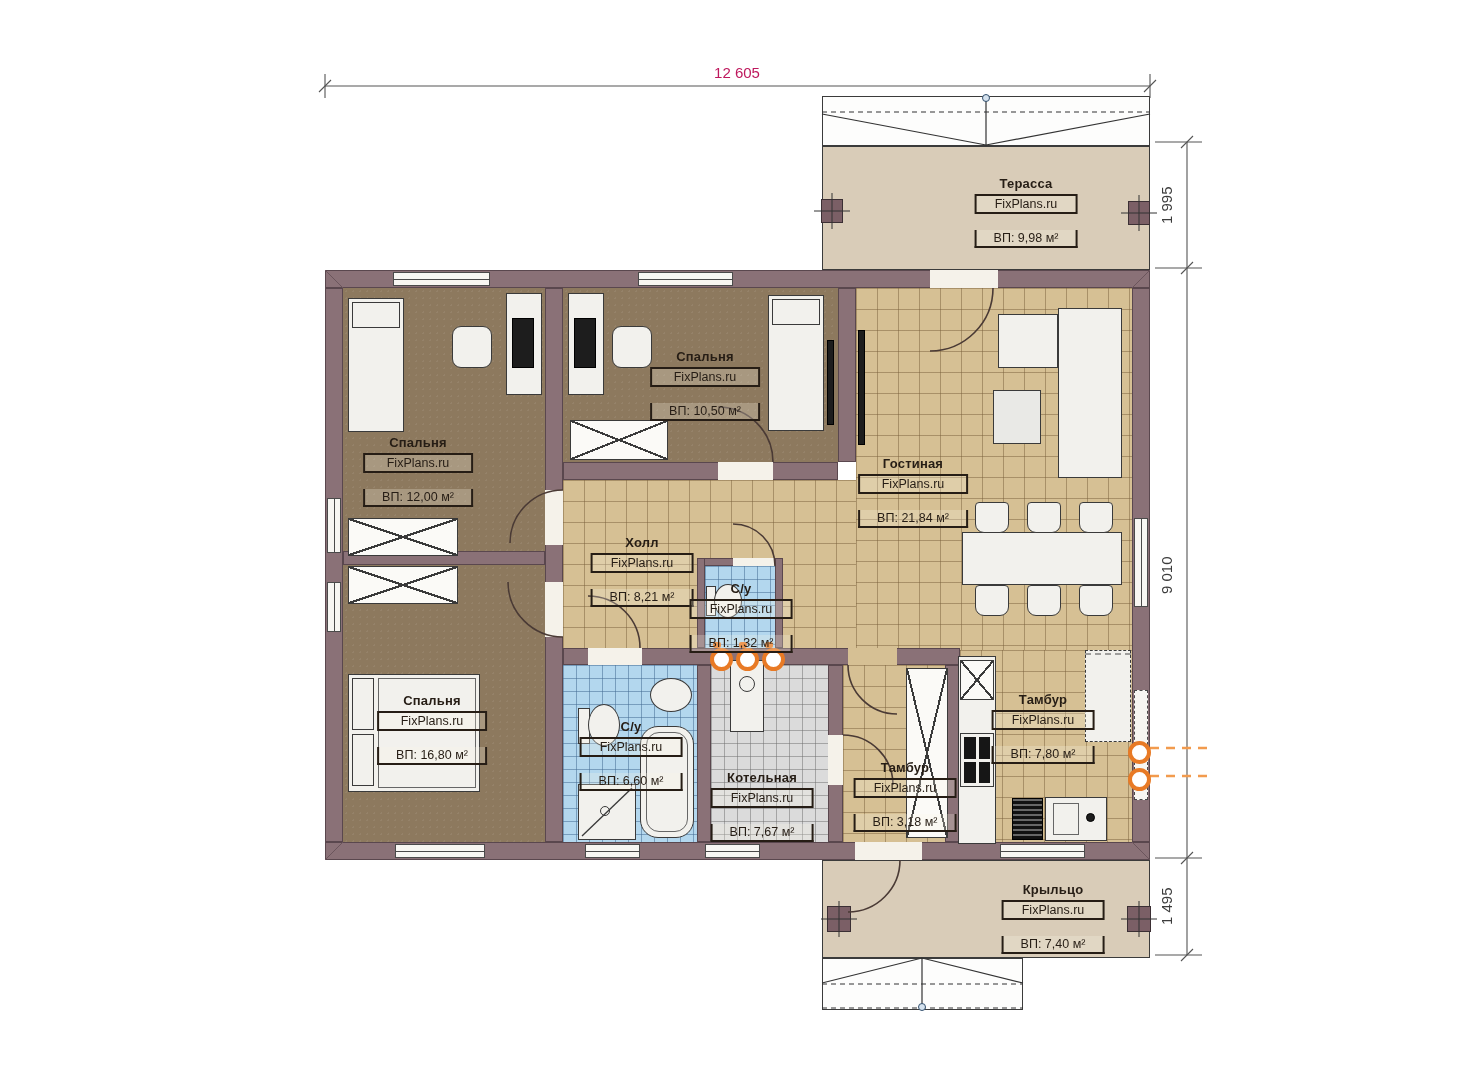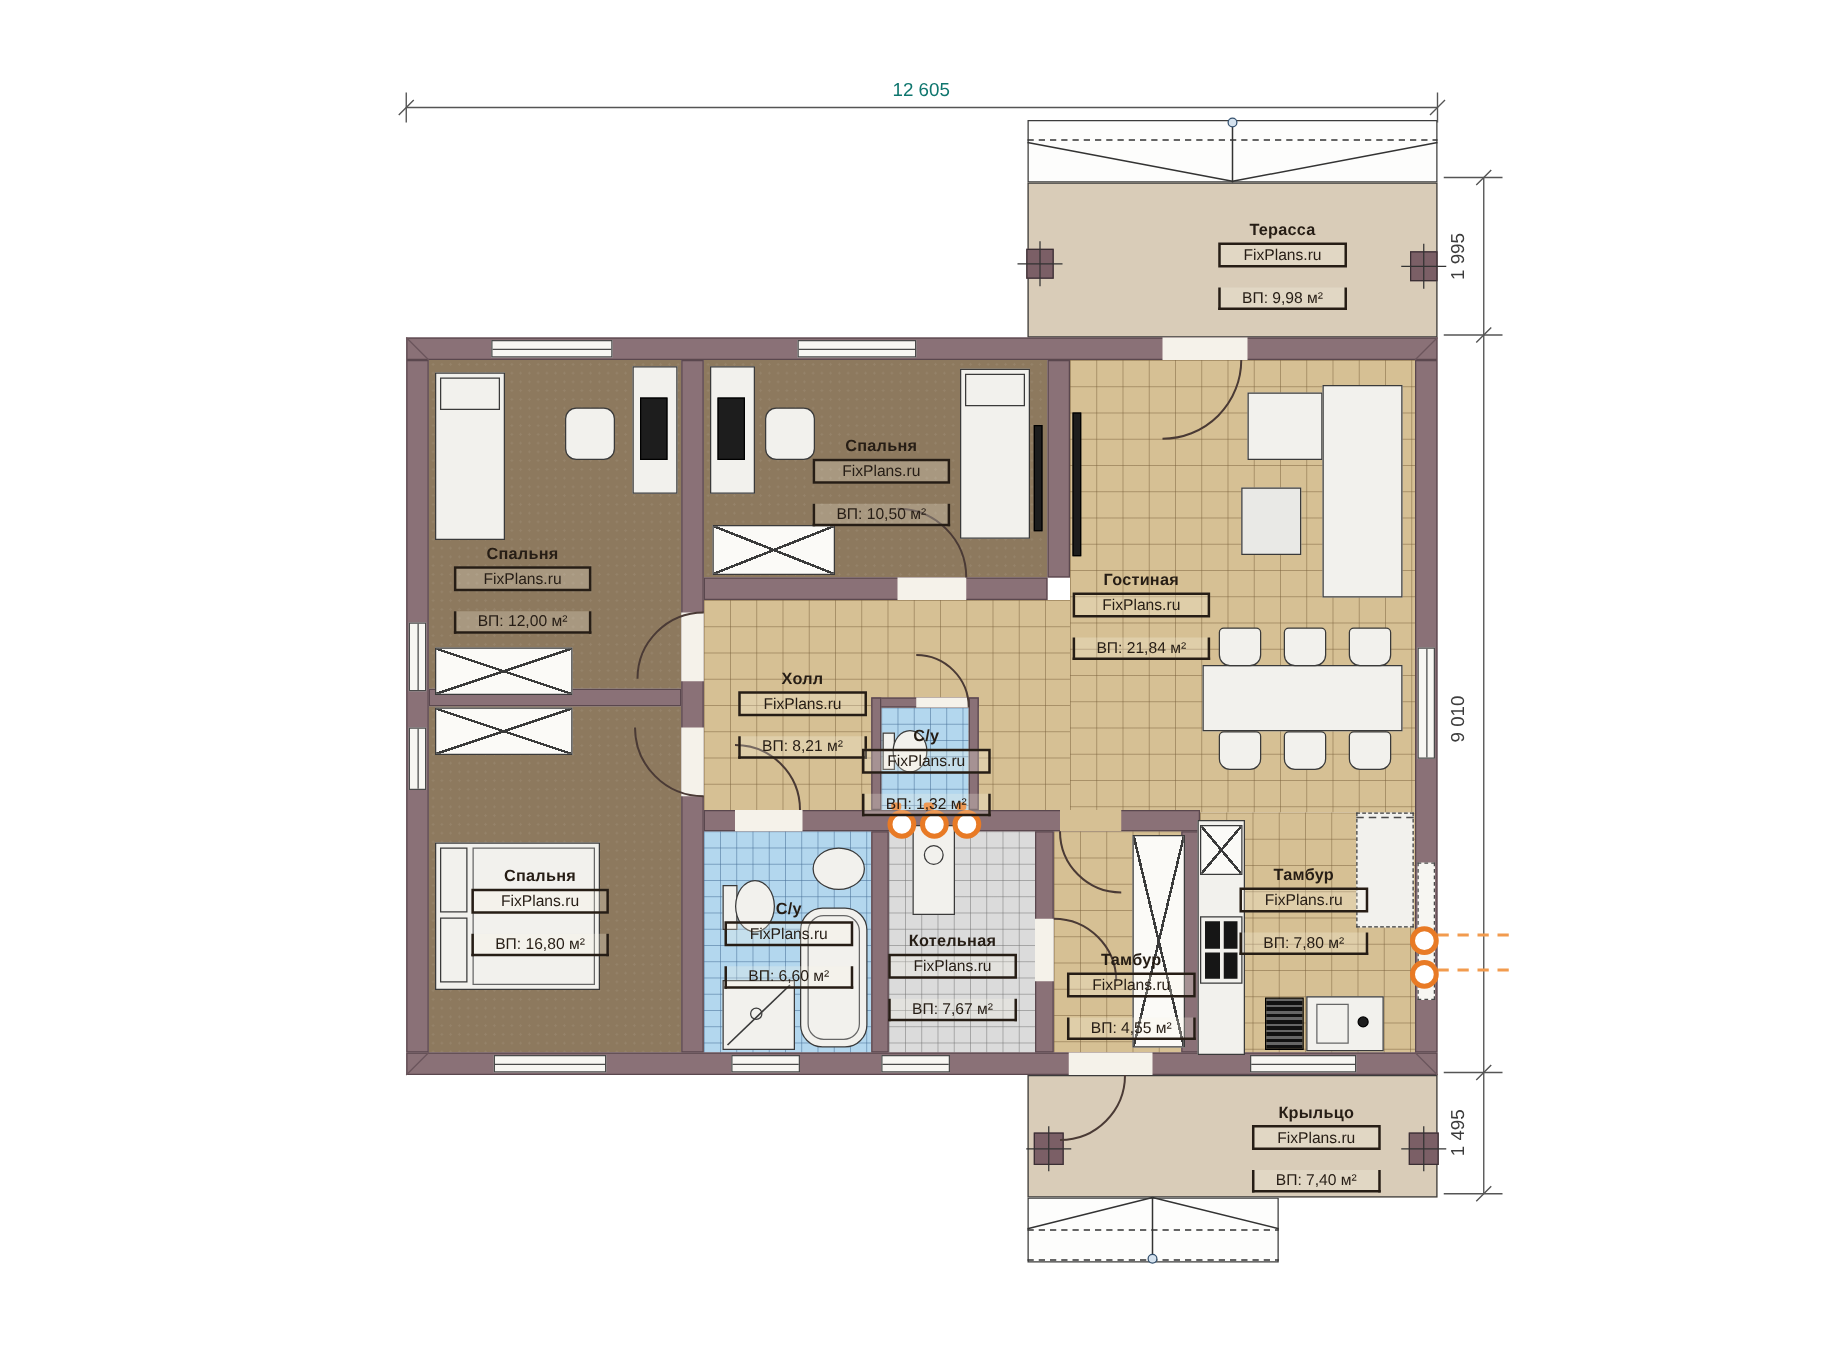"12 605" .dimt { color: #0f766e -> #be185d }
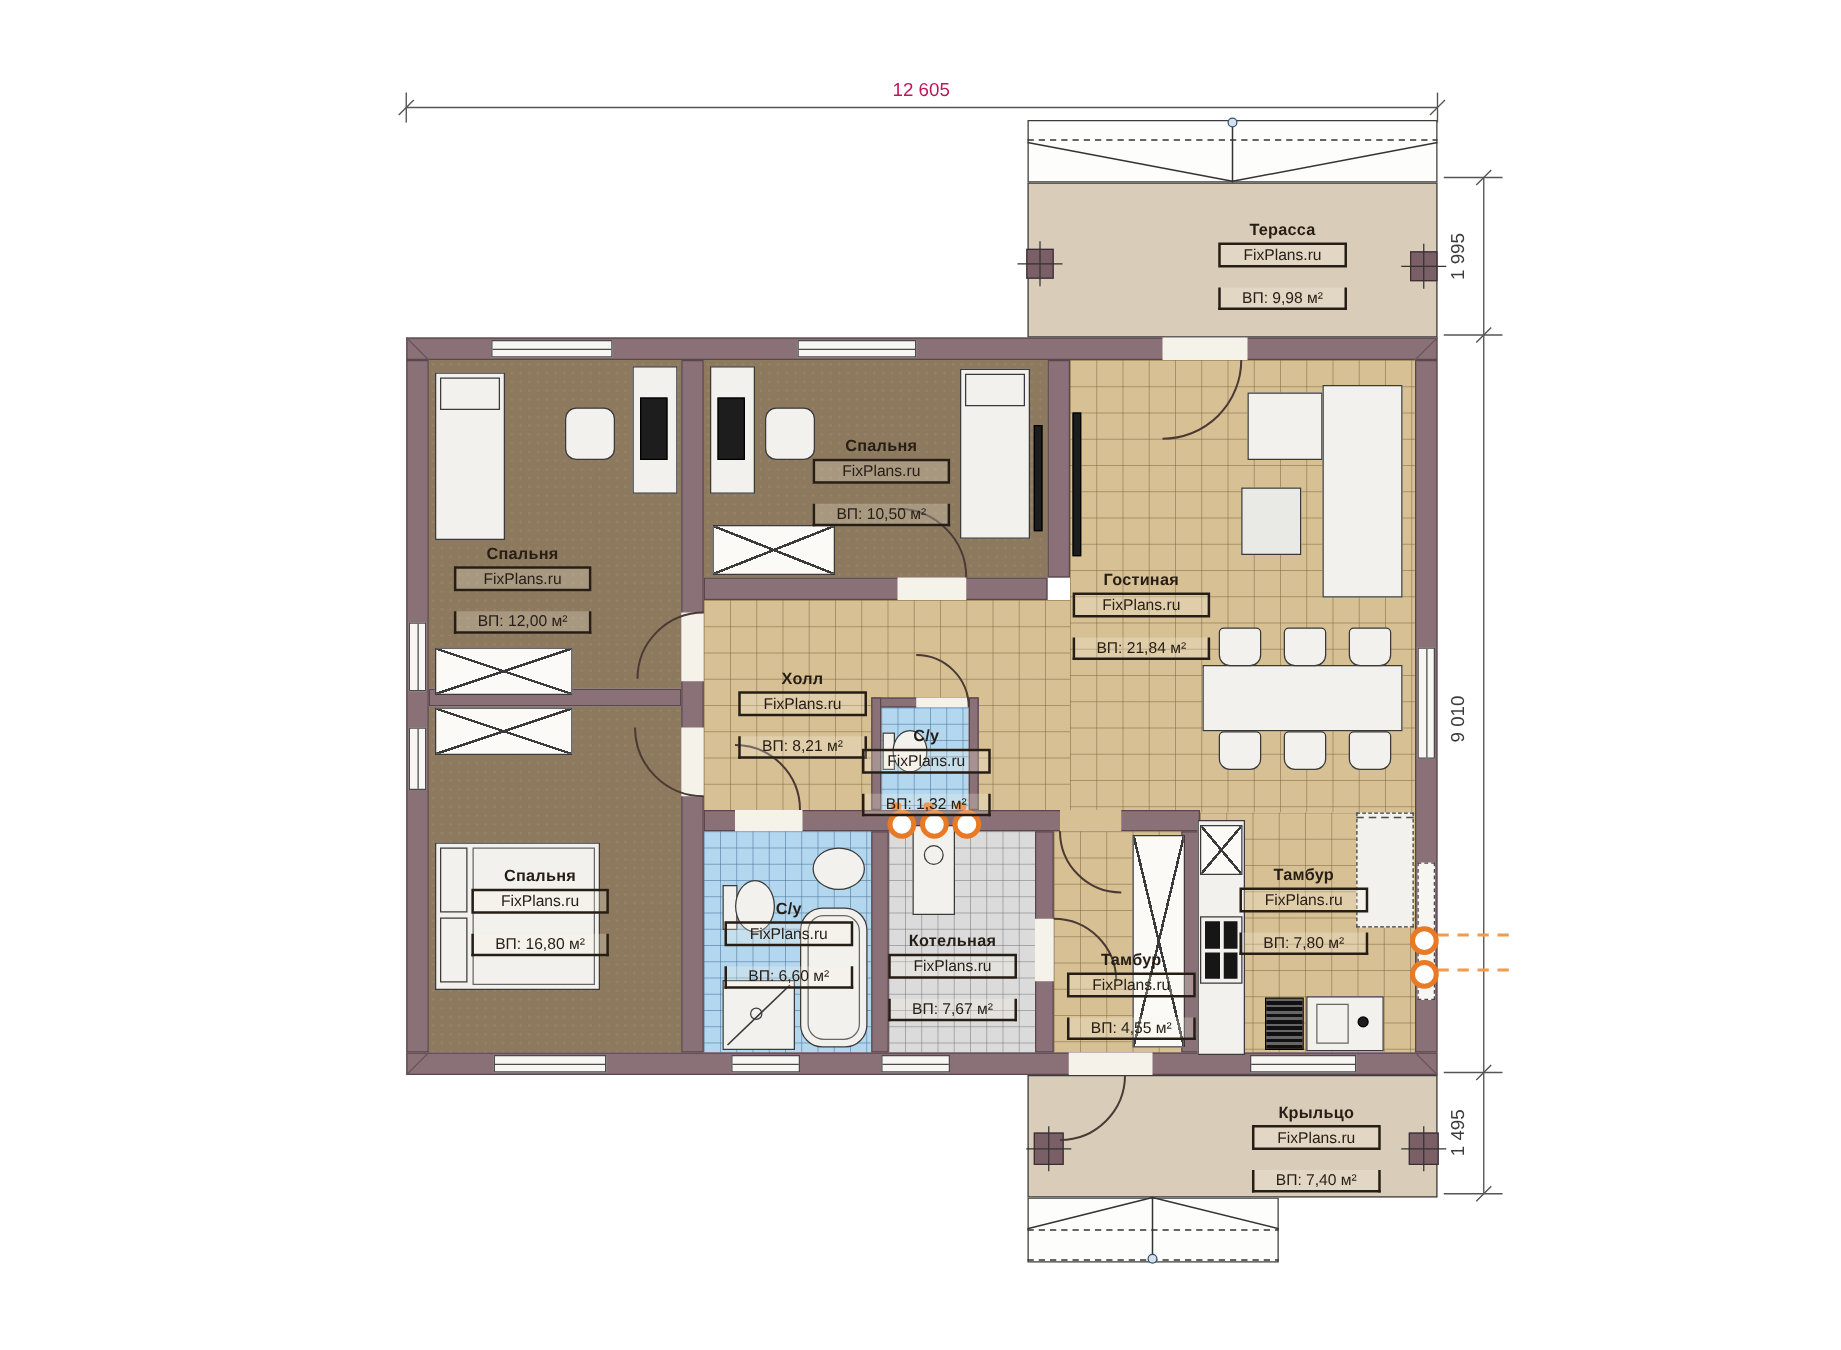"Котельная" div.rlabel { top: 745px -> 770px }
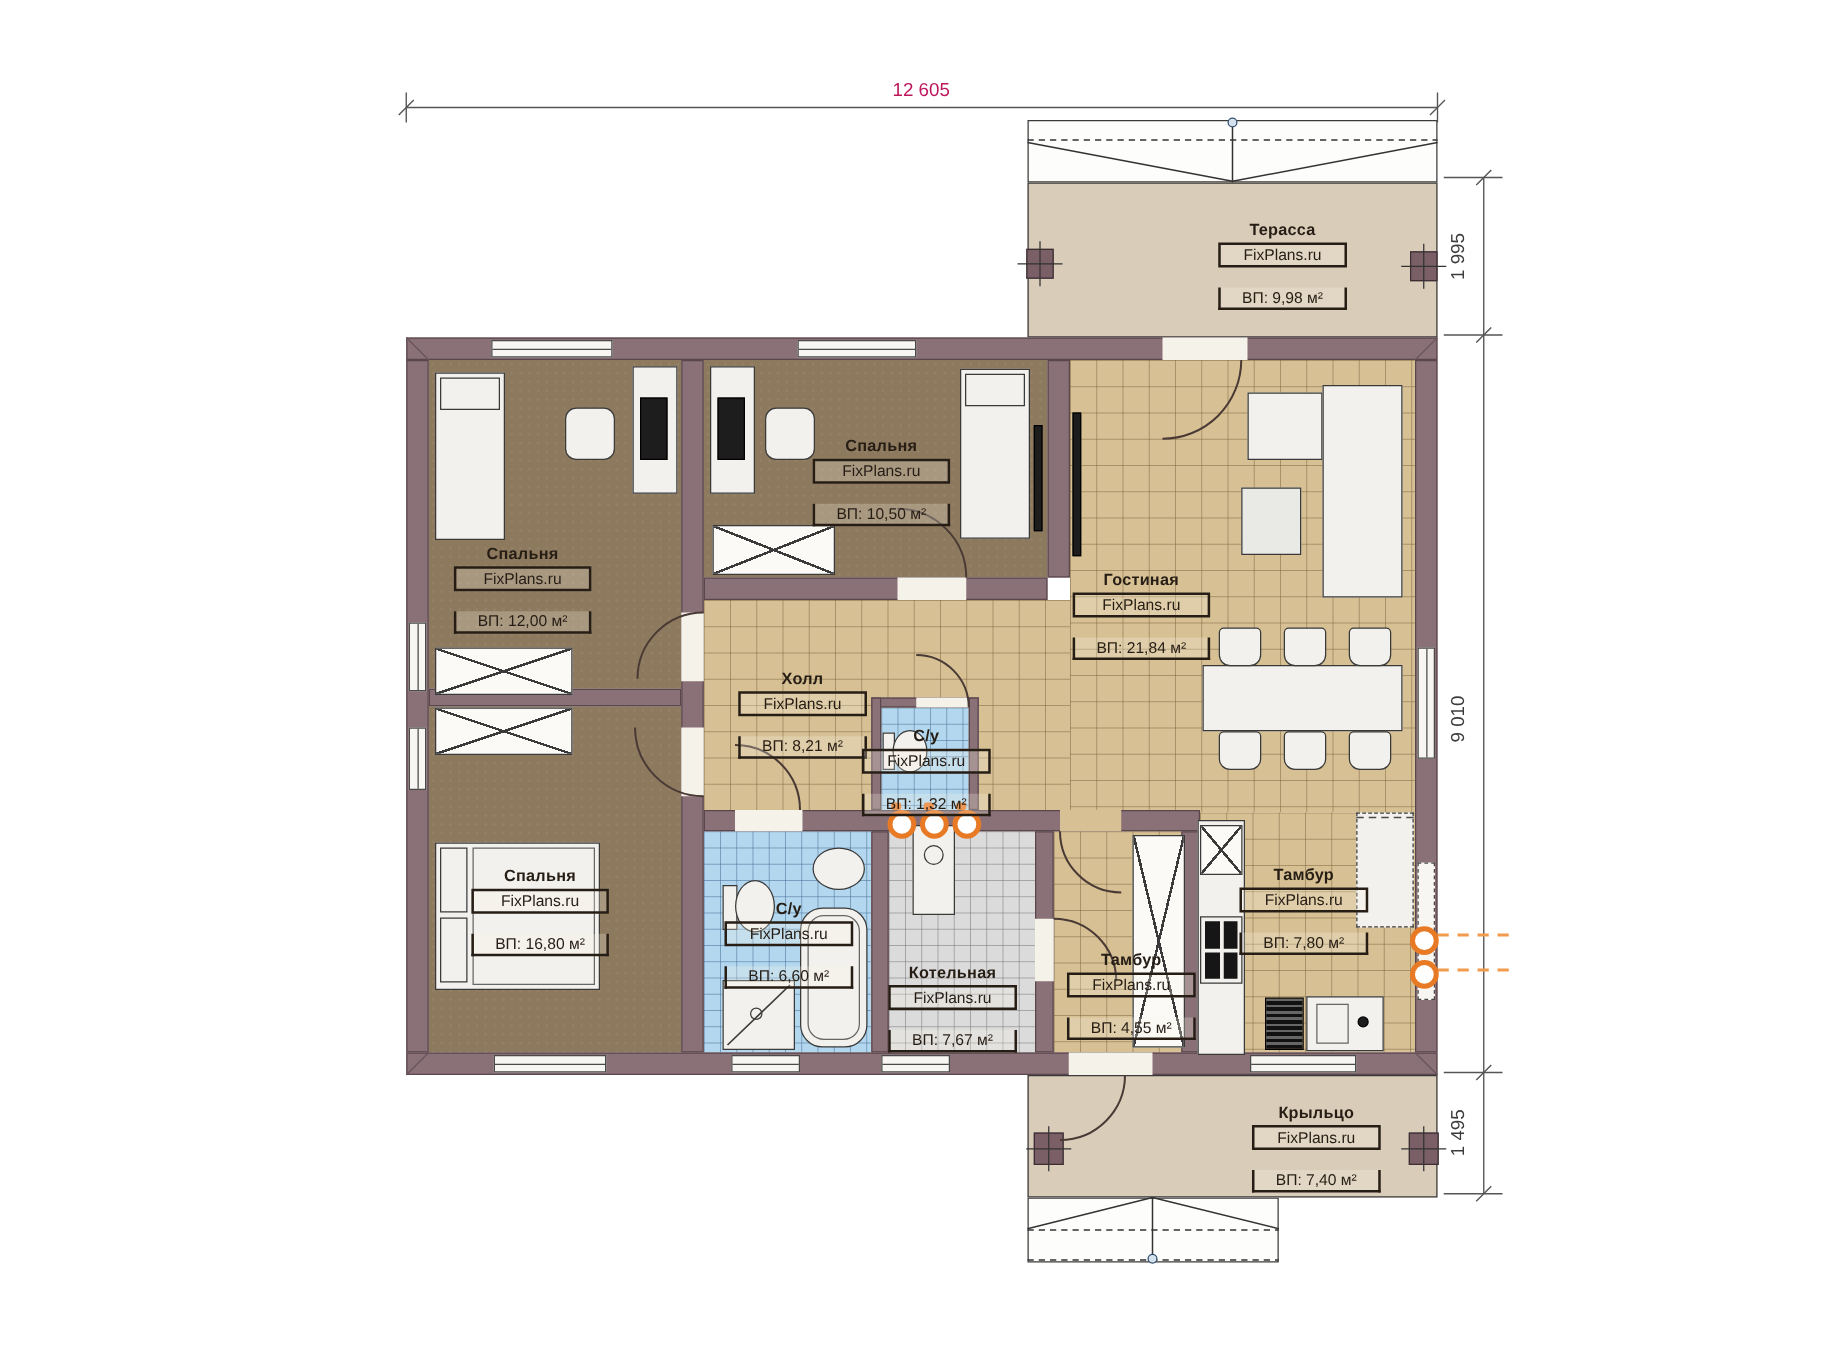"ВП: 4,55 м²" div.bx { text: 4,55 -> 3,18 }
